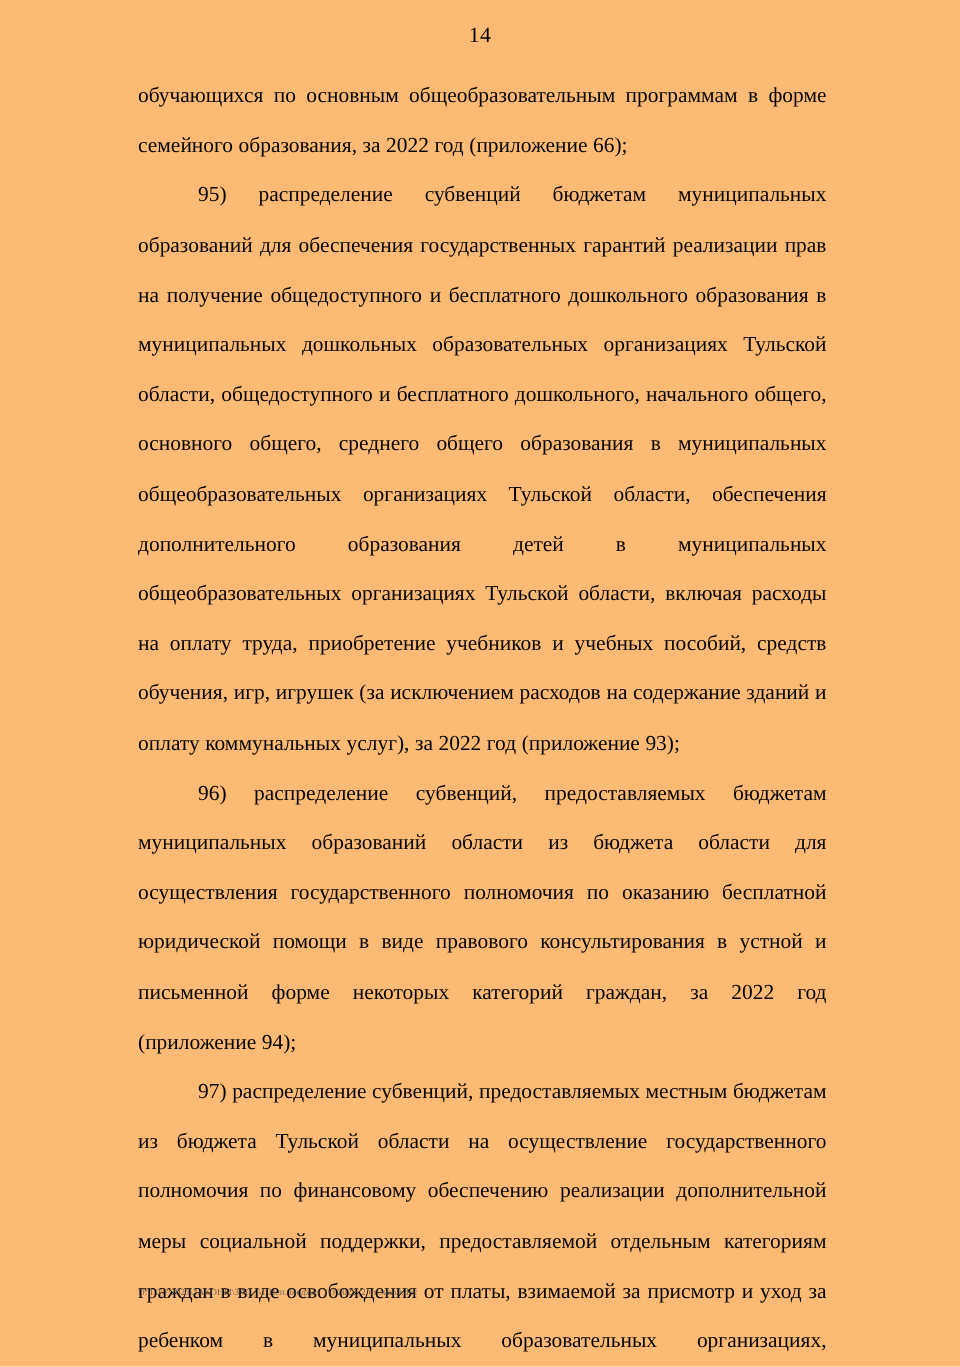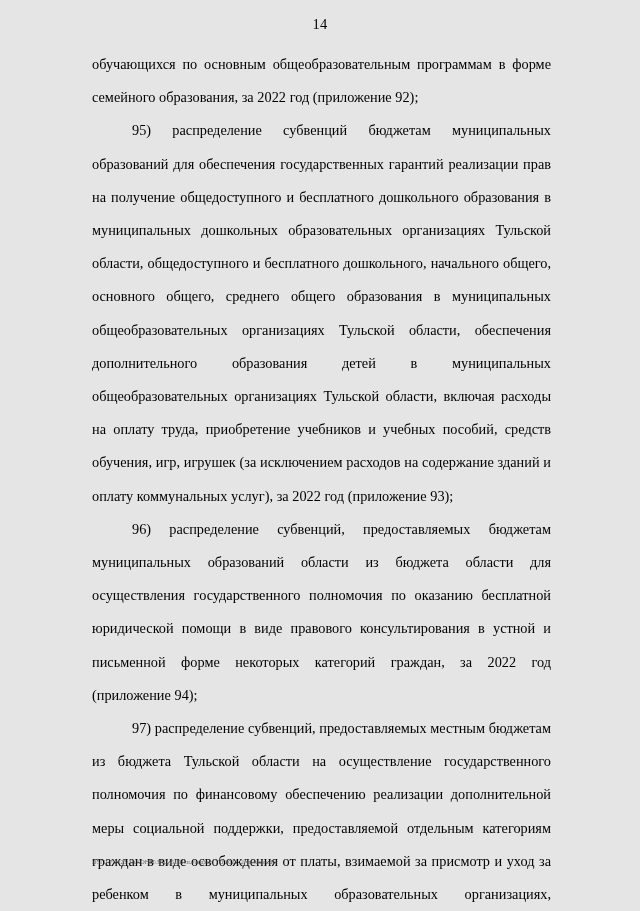"14" .page { background: #e5e5e5 -> #fdba74 }
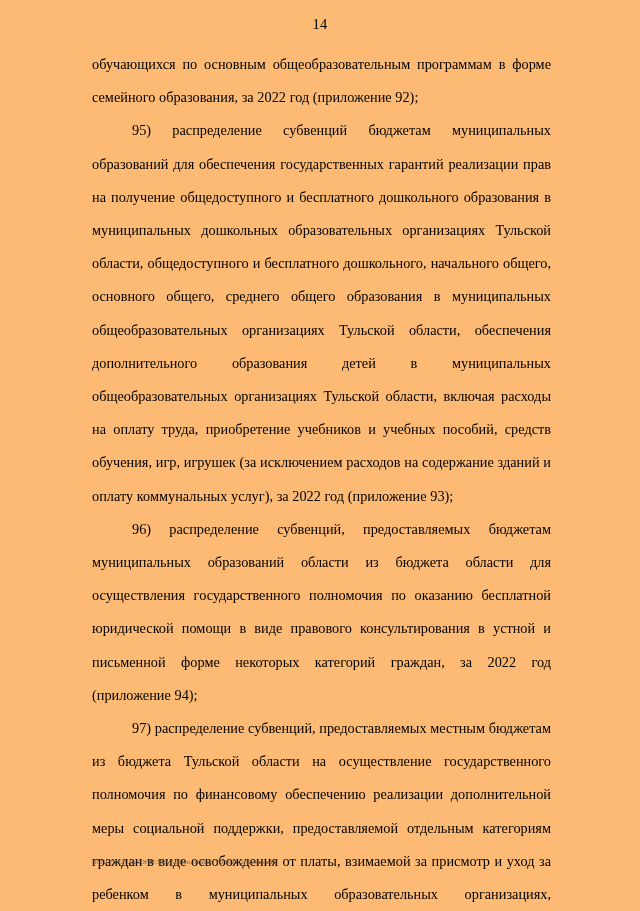"обучающихся по основным" p.para { text: 92 -> 66 }
